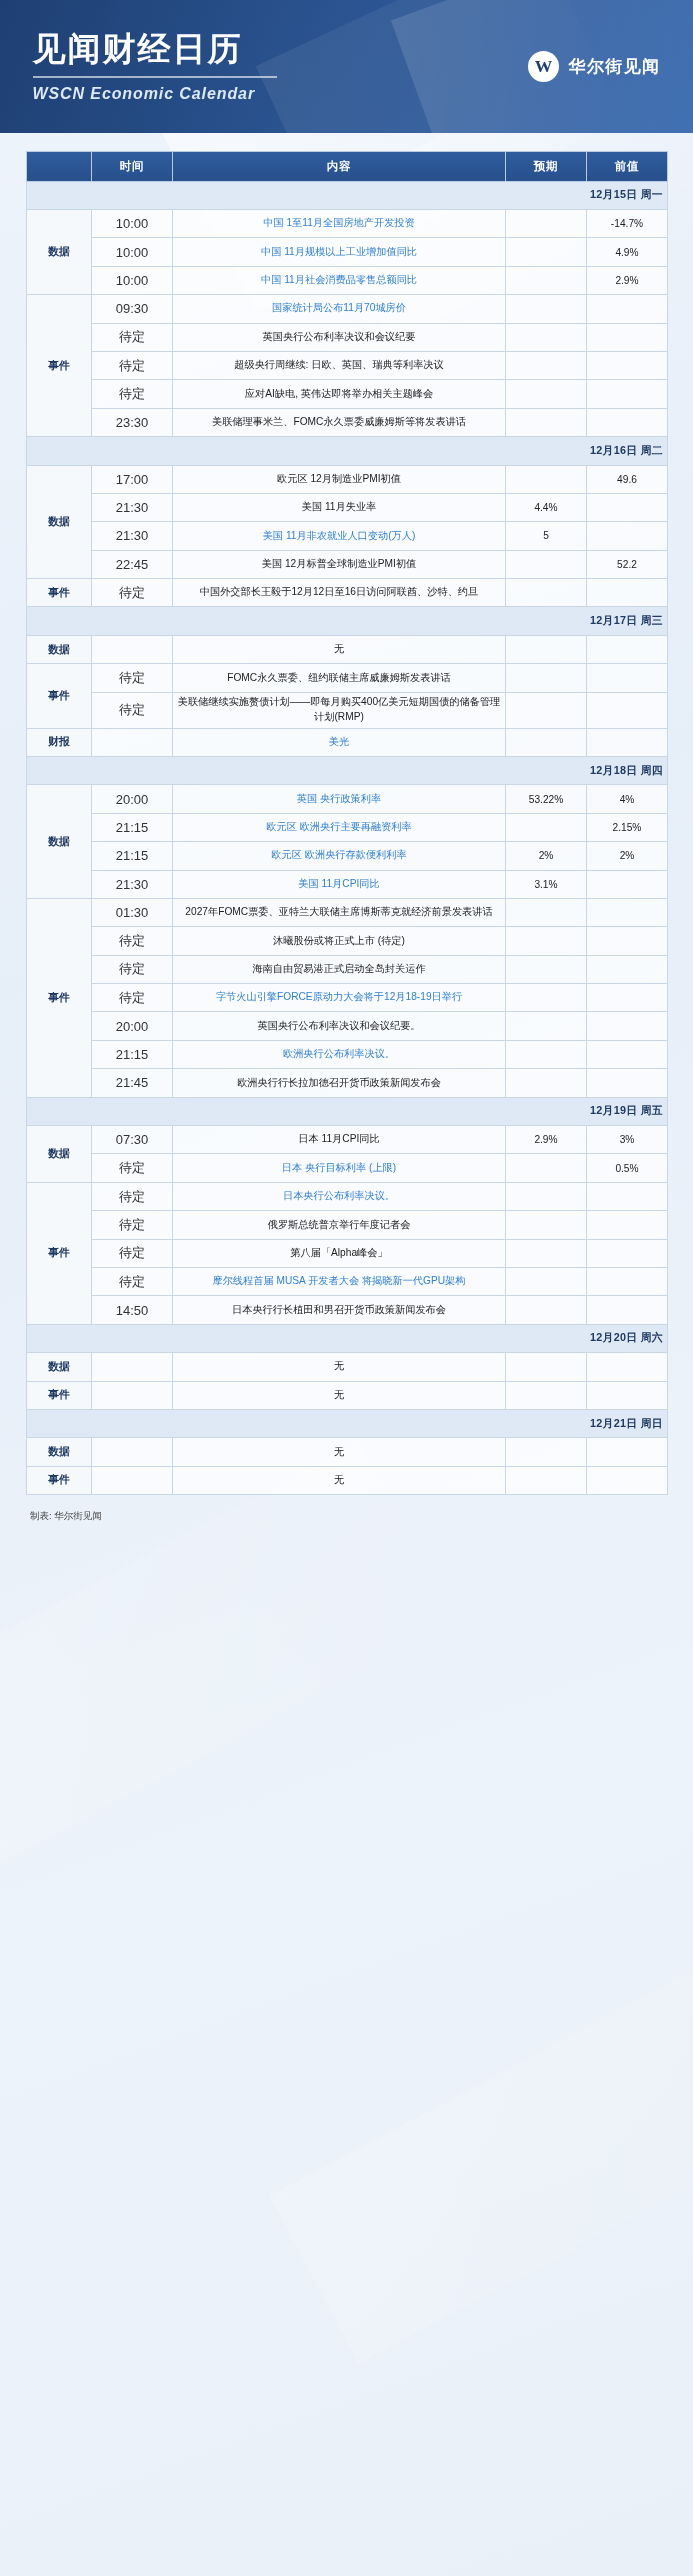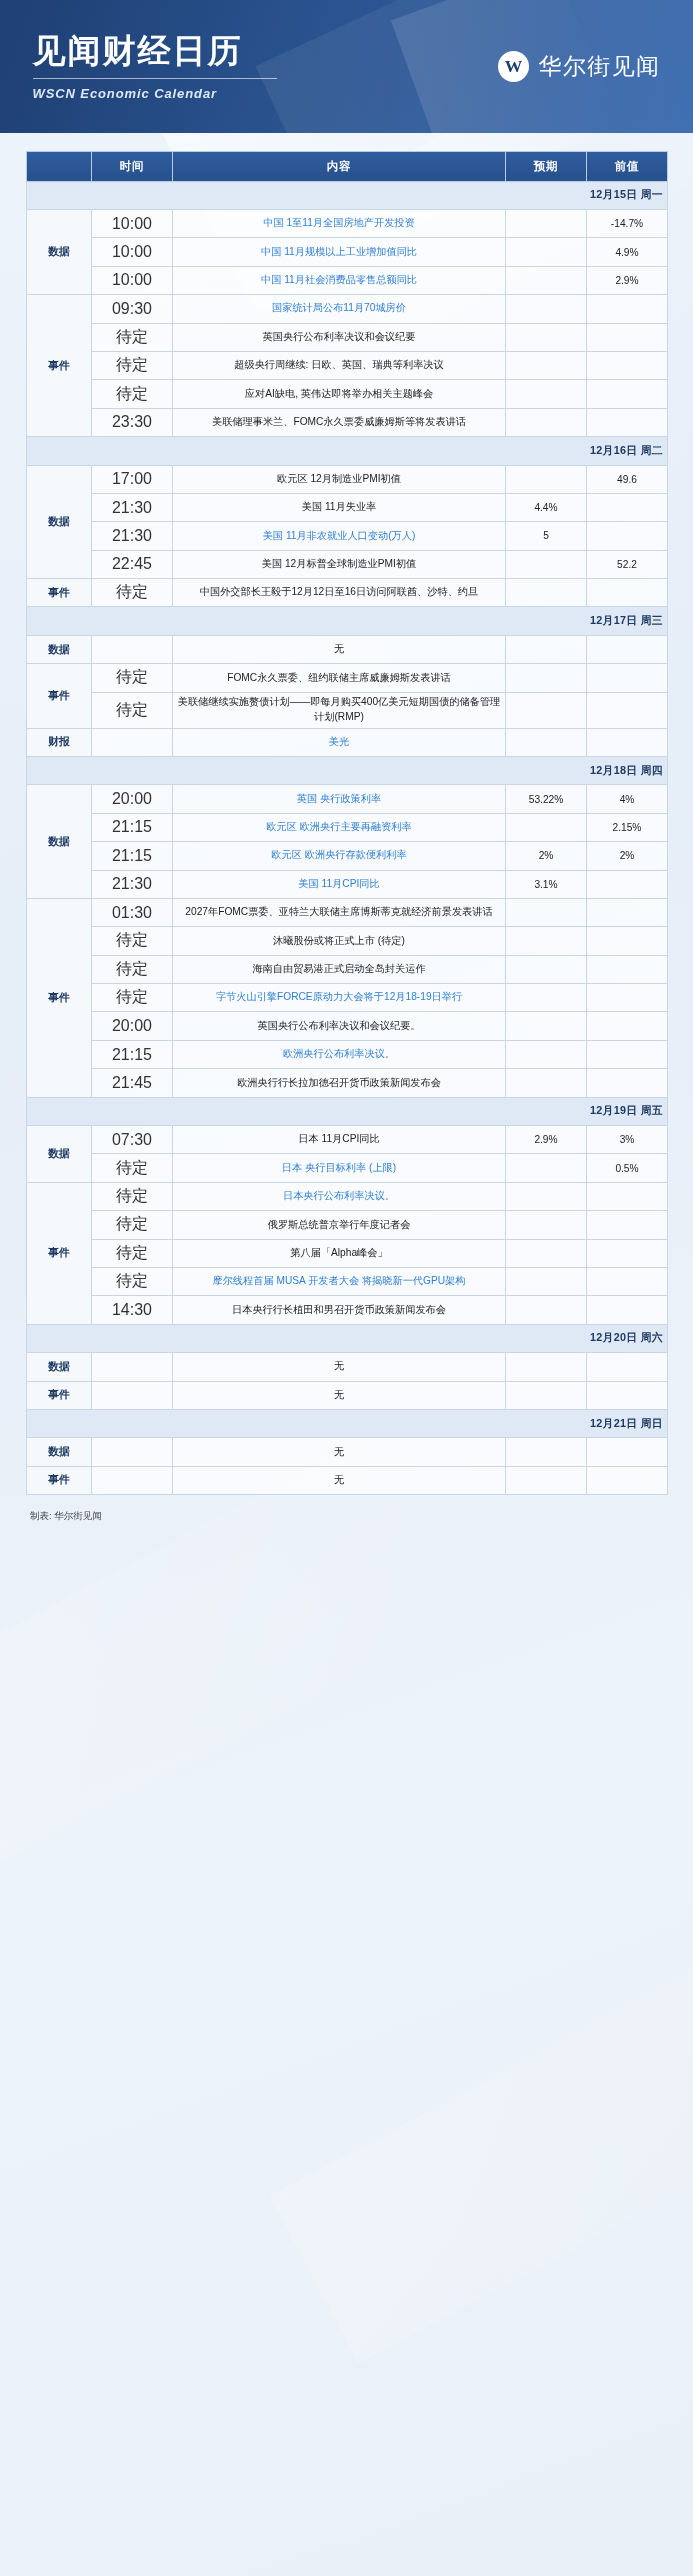"华尔街见闻" .brand-name { font-size: 23px -> 17px; font-weight: normal -> bold }
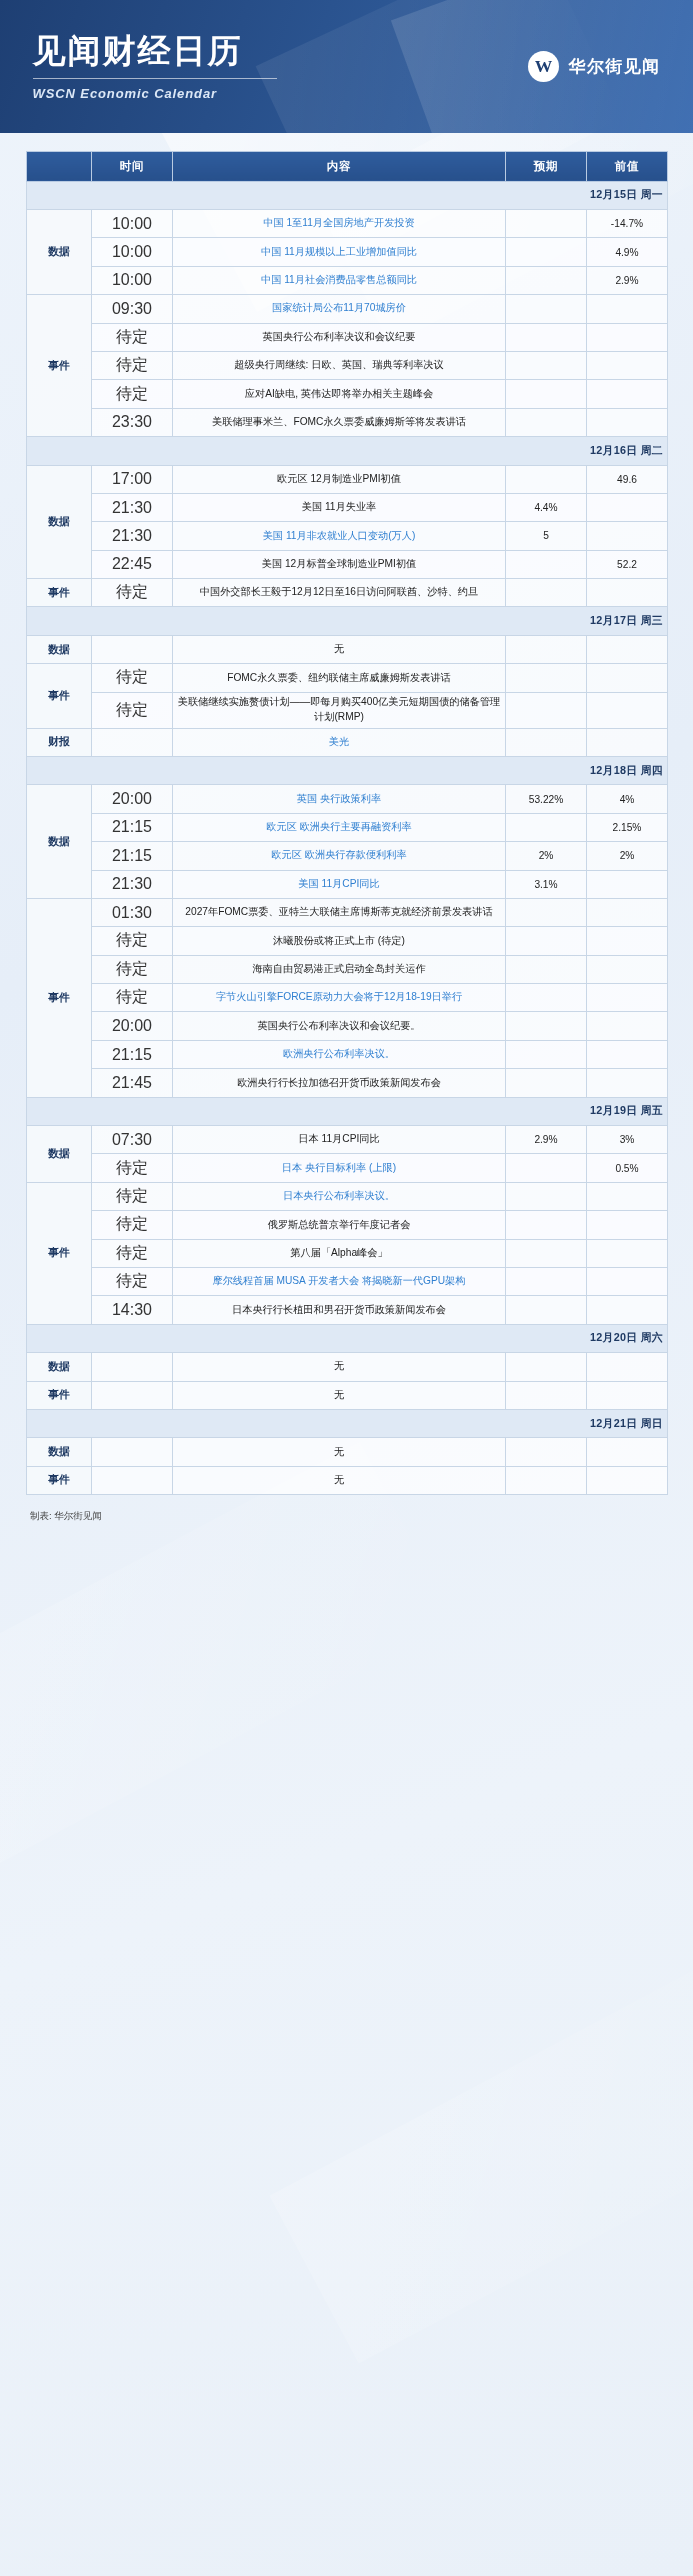"WSCN Economic Calendar" .title-en { font-size: 13px -> 16px }
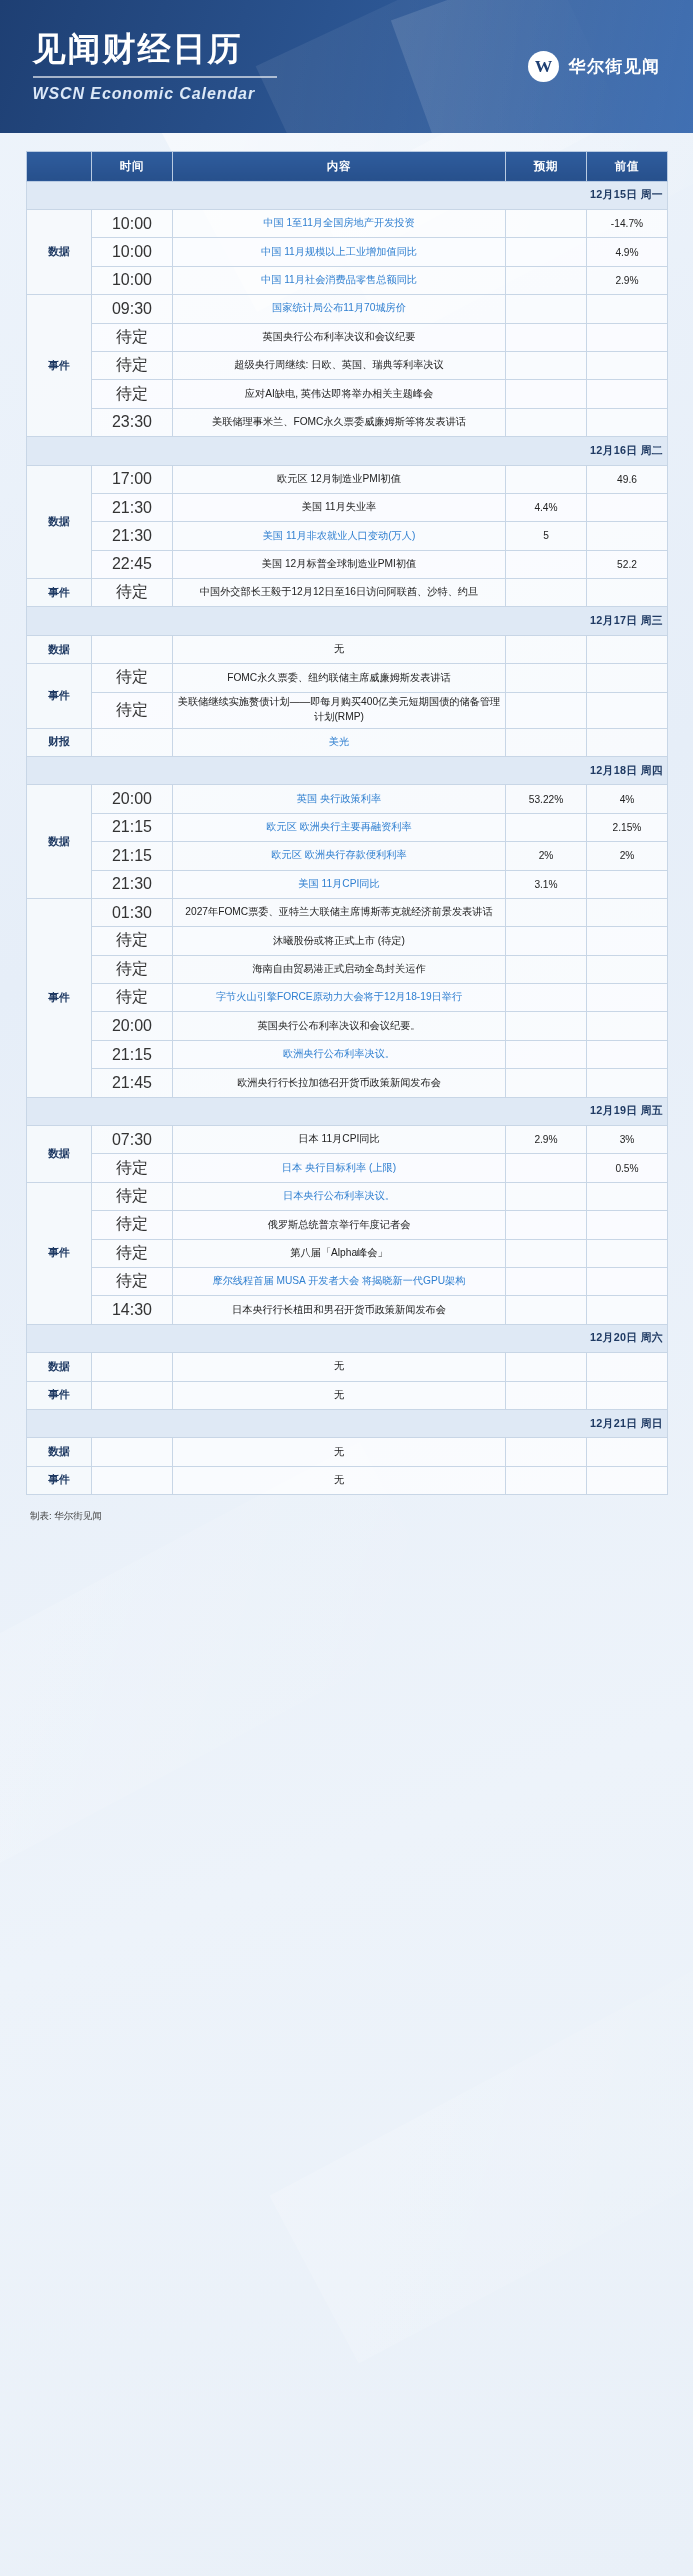"10:00" .time { font-size: 16px -> 13px }
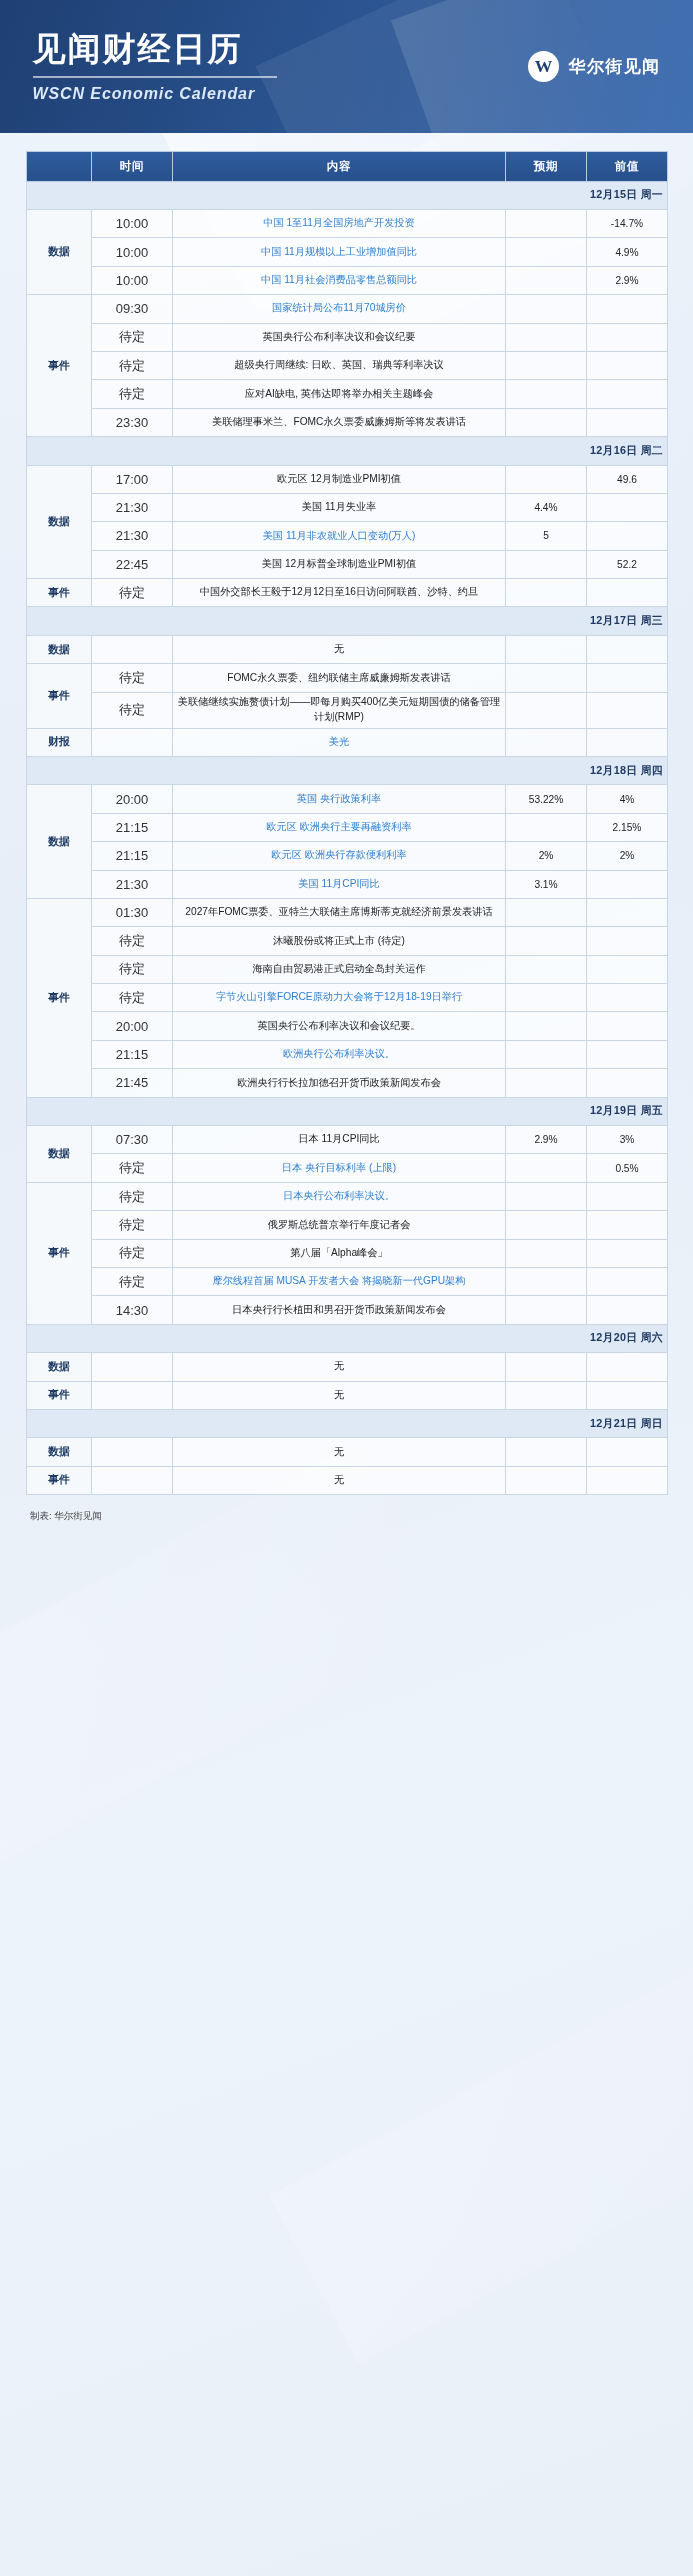"14:30" td.time { text: 14:30 -> 14:50 }
